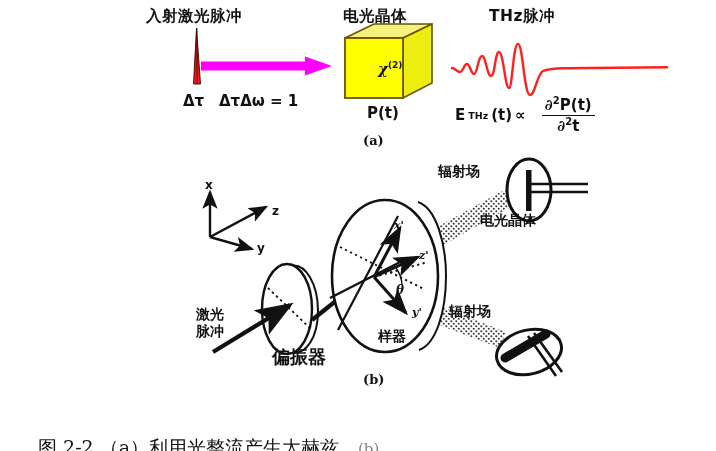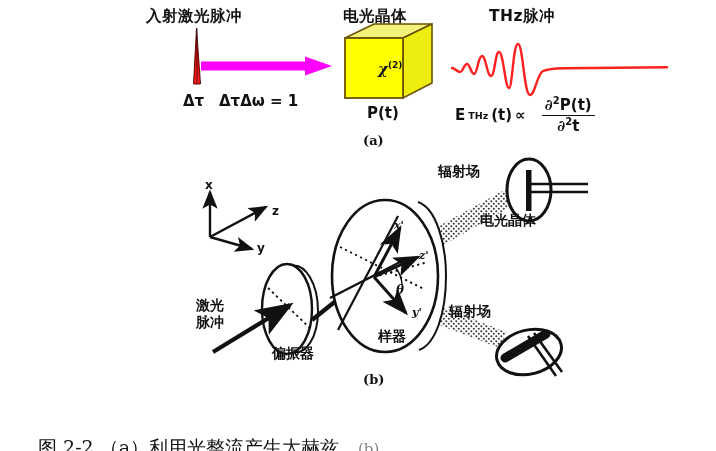"激光" #lbl-laserpulse { font-family: none -> Liberation Mono, monospace; top: 297px -> 307px }
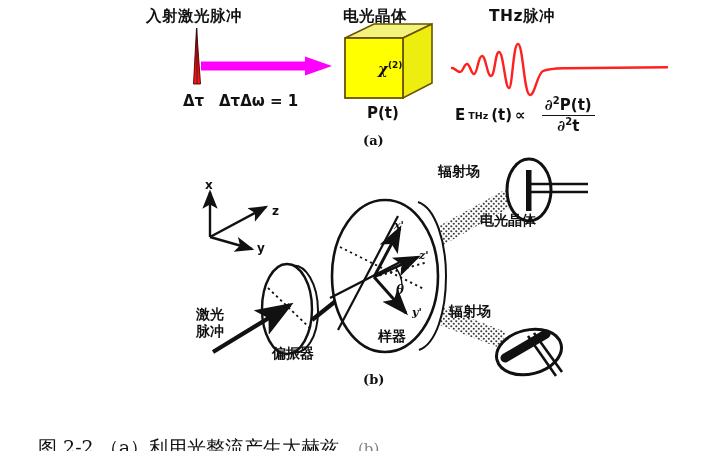"偏振器" #lbl-polarizer { font-size: 14px -> 18px }
